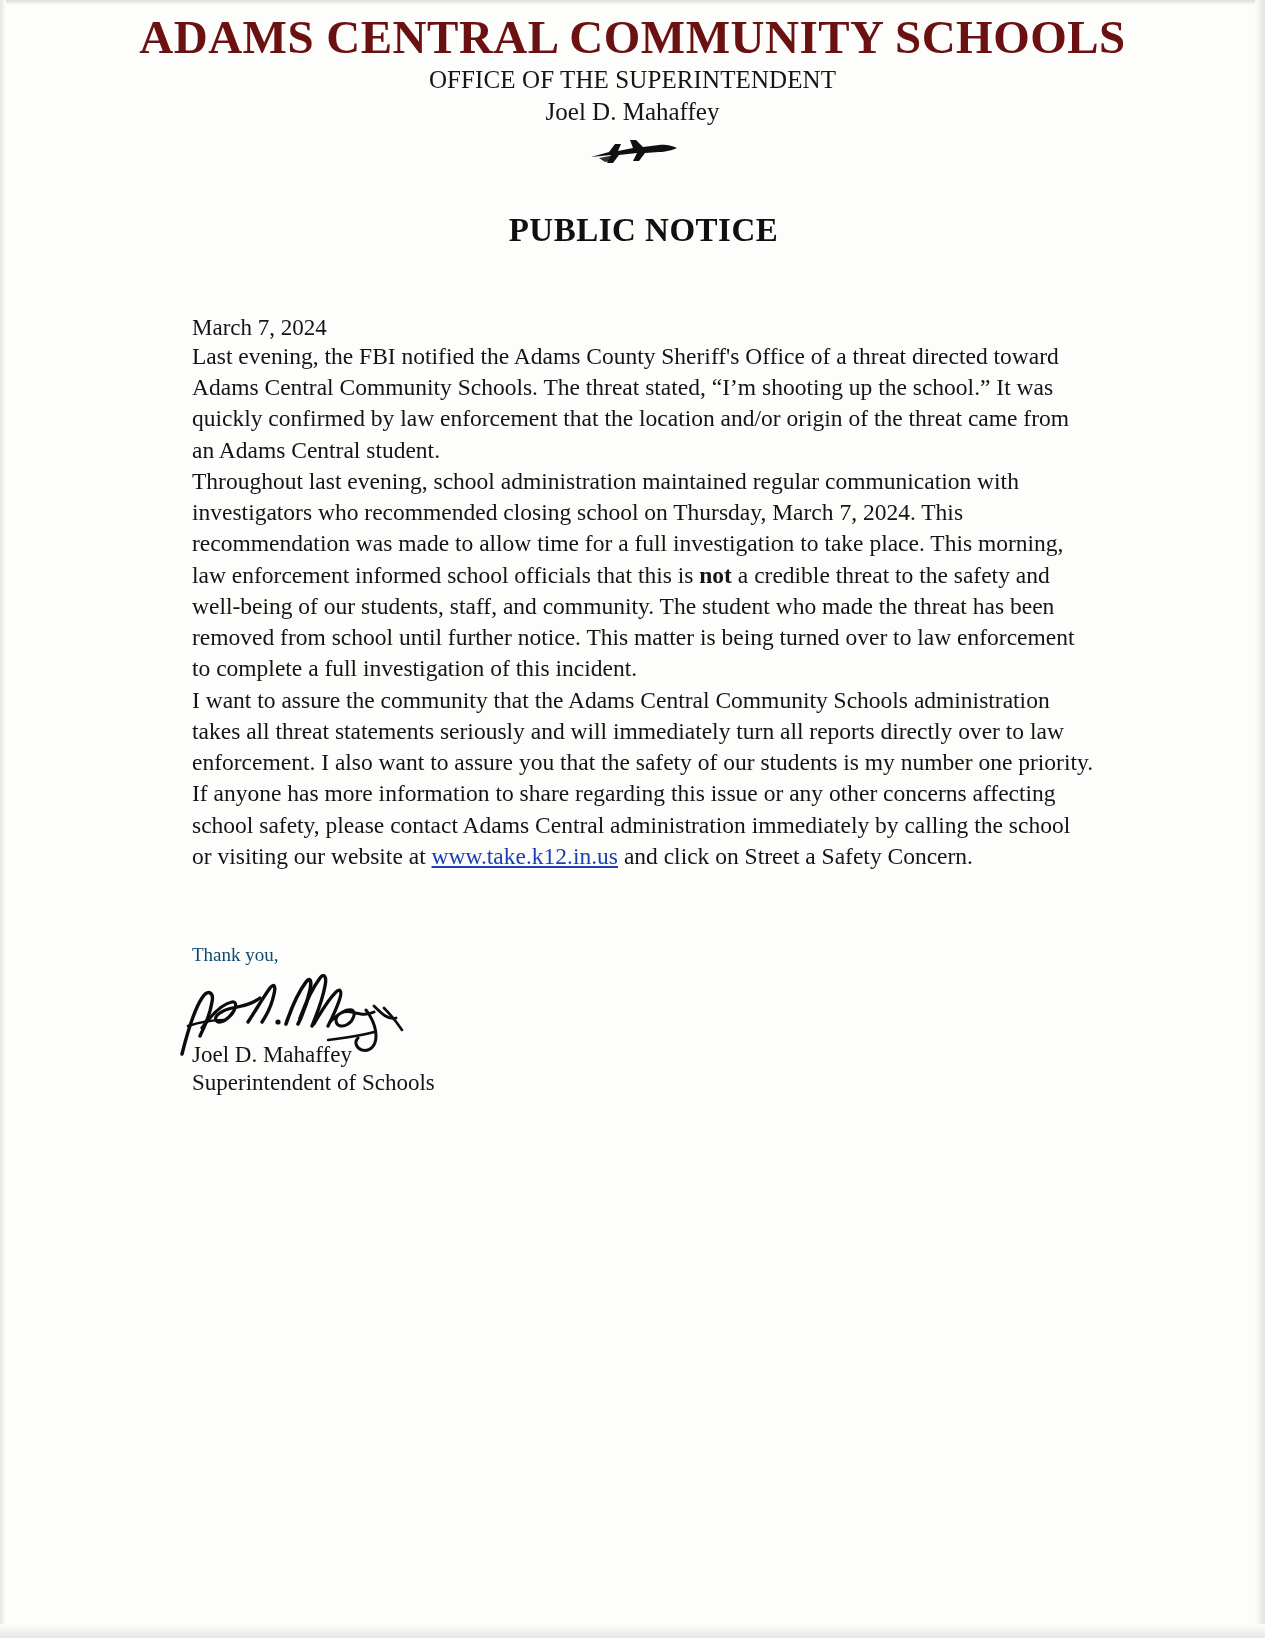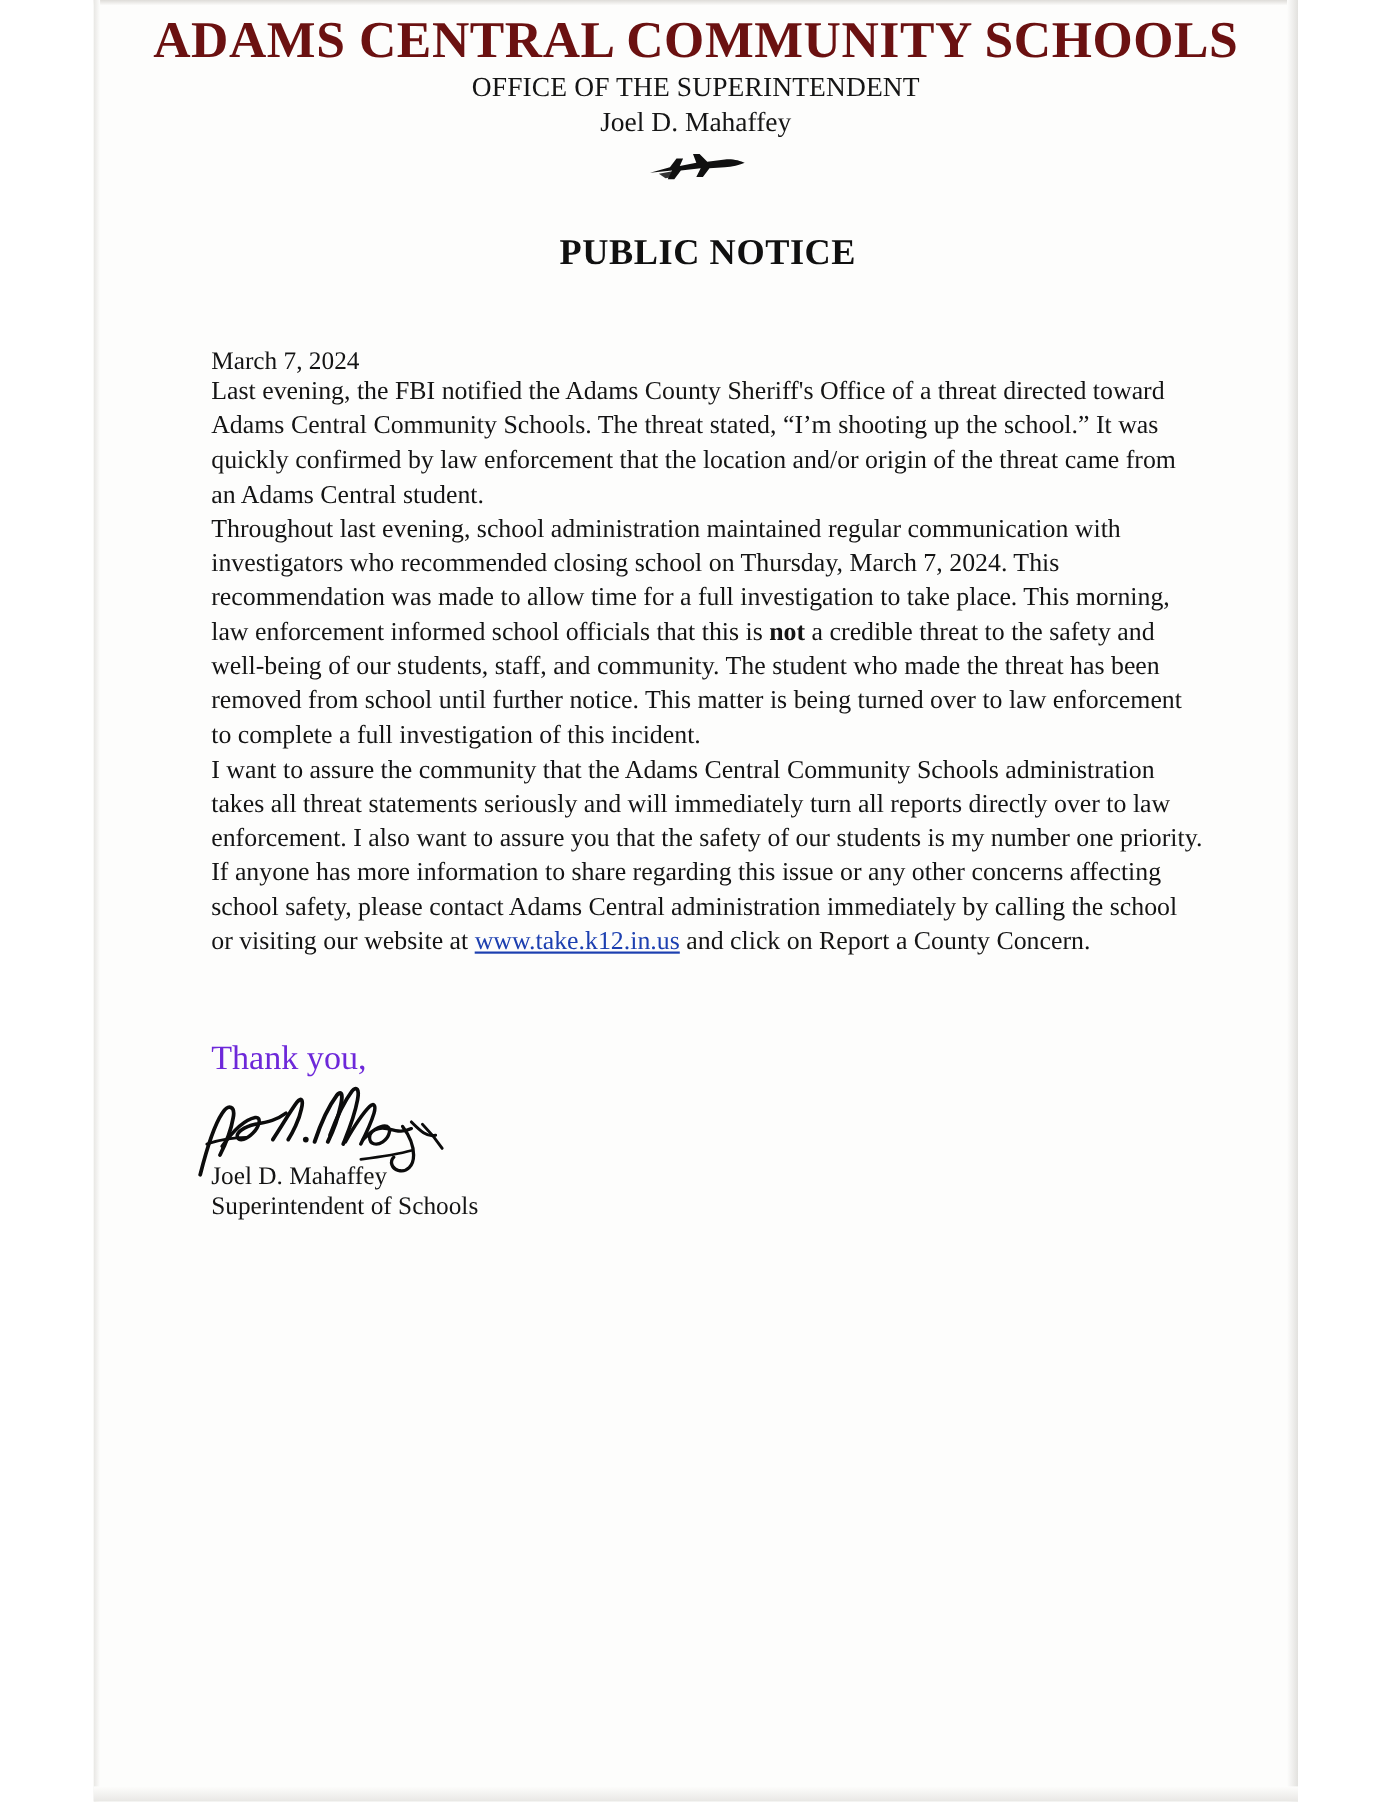"ADAMS CENTRAL COMMUNITY SCHOOLS" #page { width: 1095px -> 1265px }
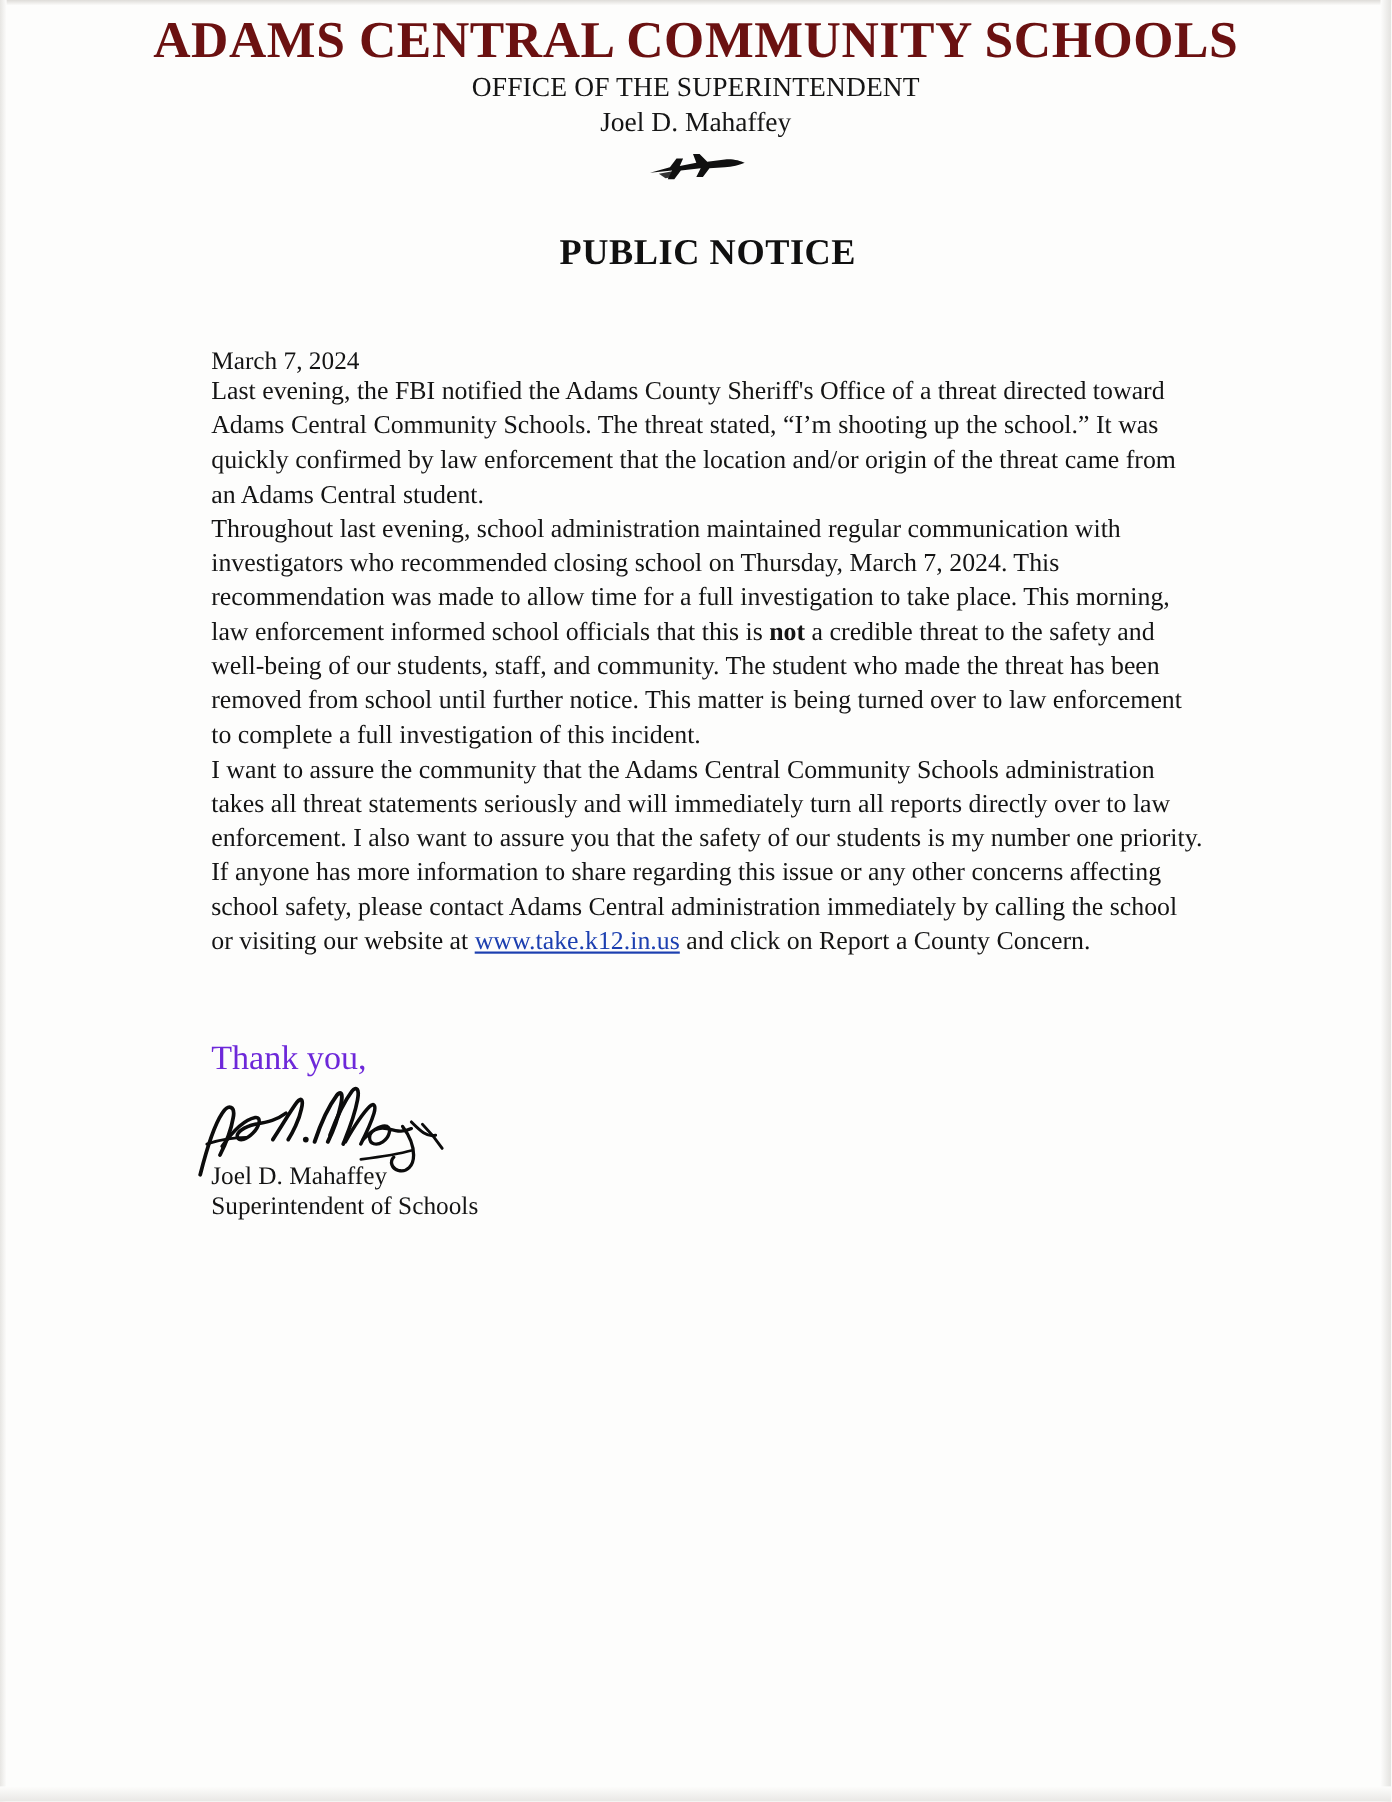"and click on Report a" span { text: Report a County -> Street a Safety }
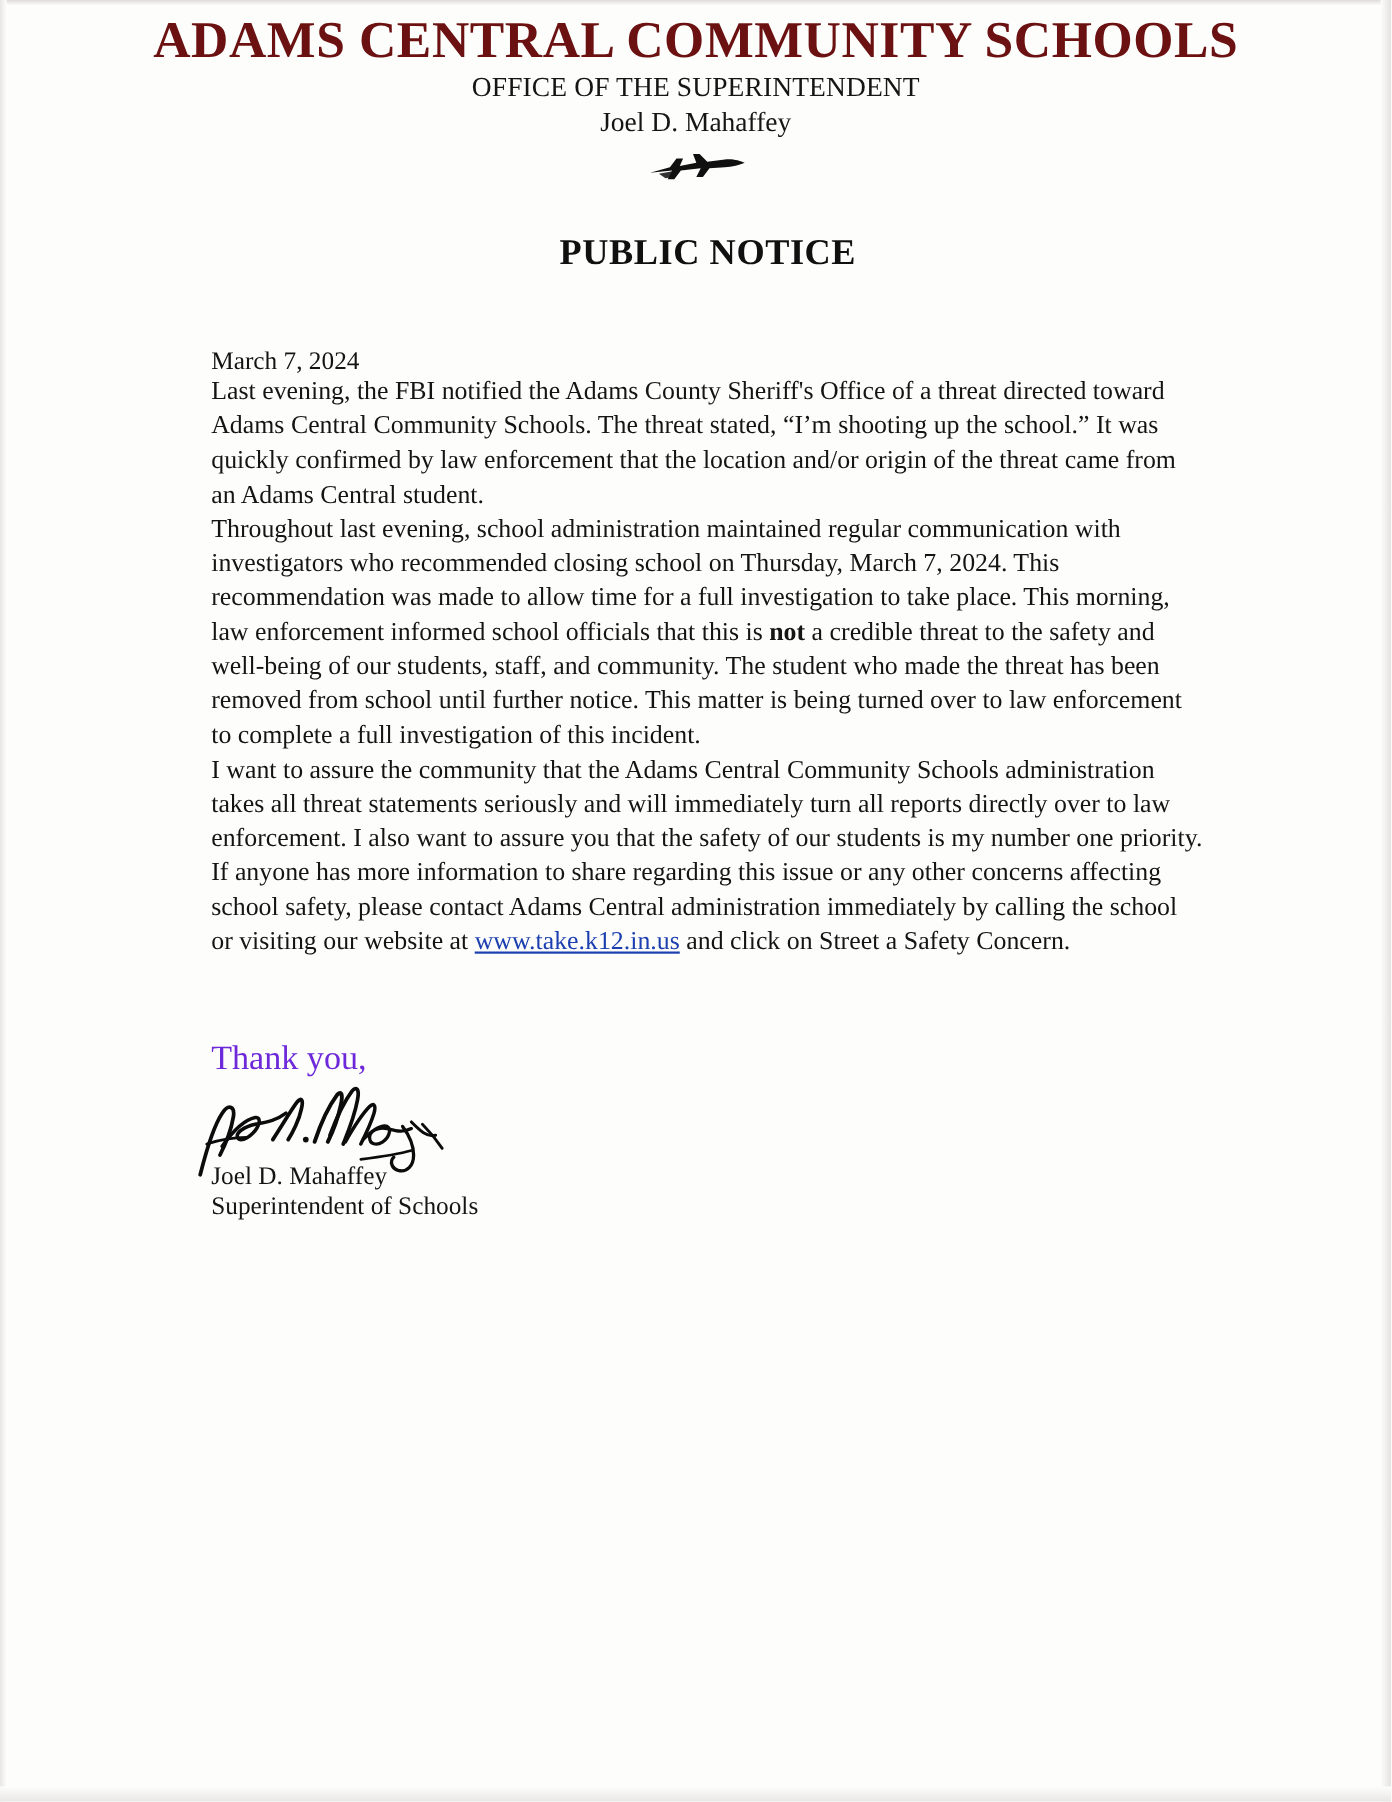"Thank you," .thanks { color: #6d28d9 -> #0c4a6e; font-size: 31px -> 19px }
